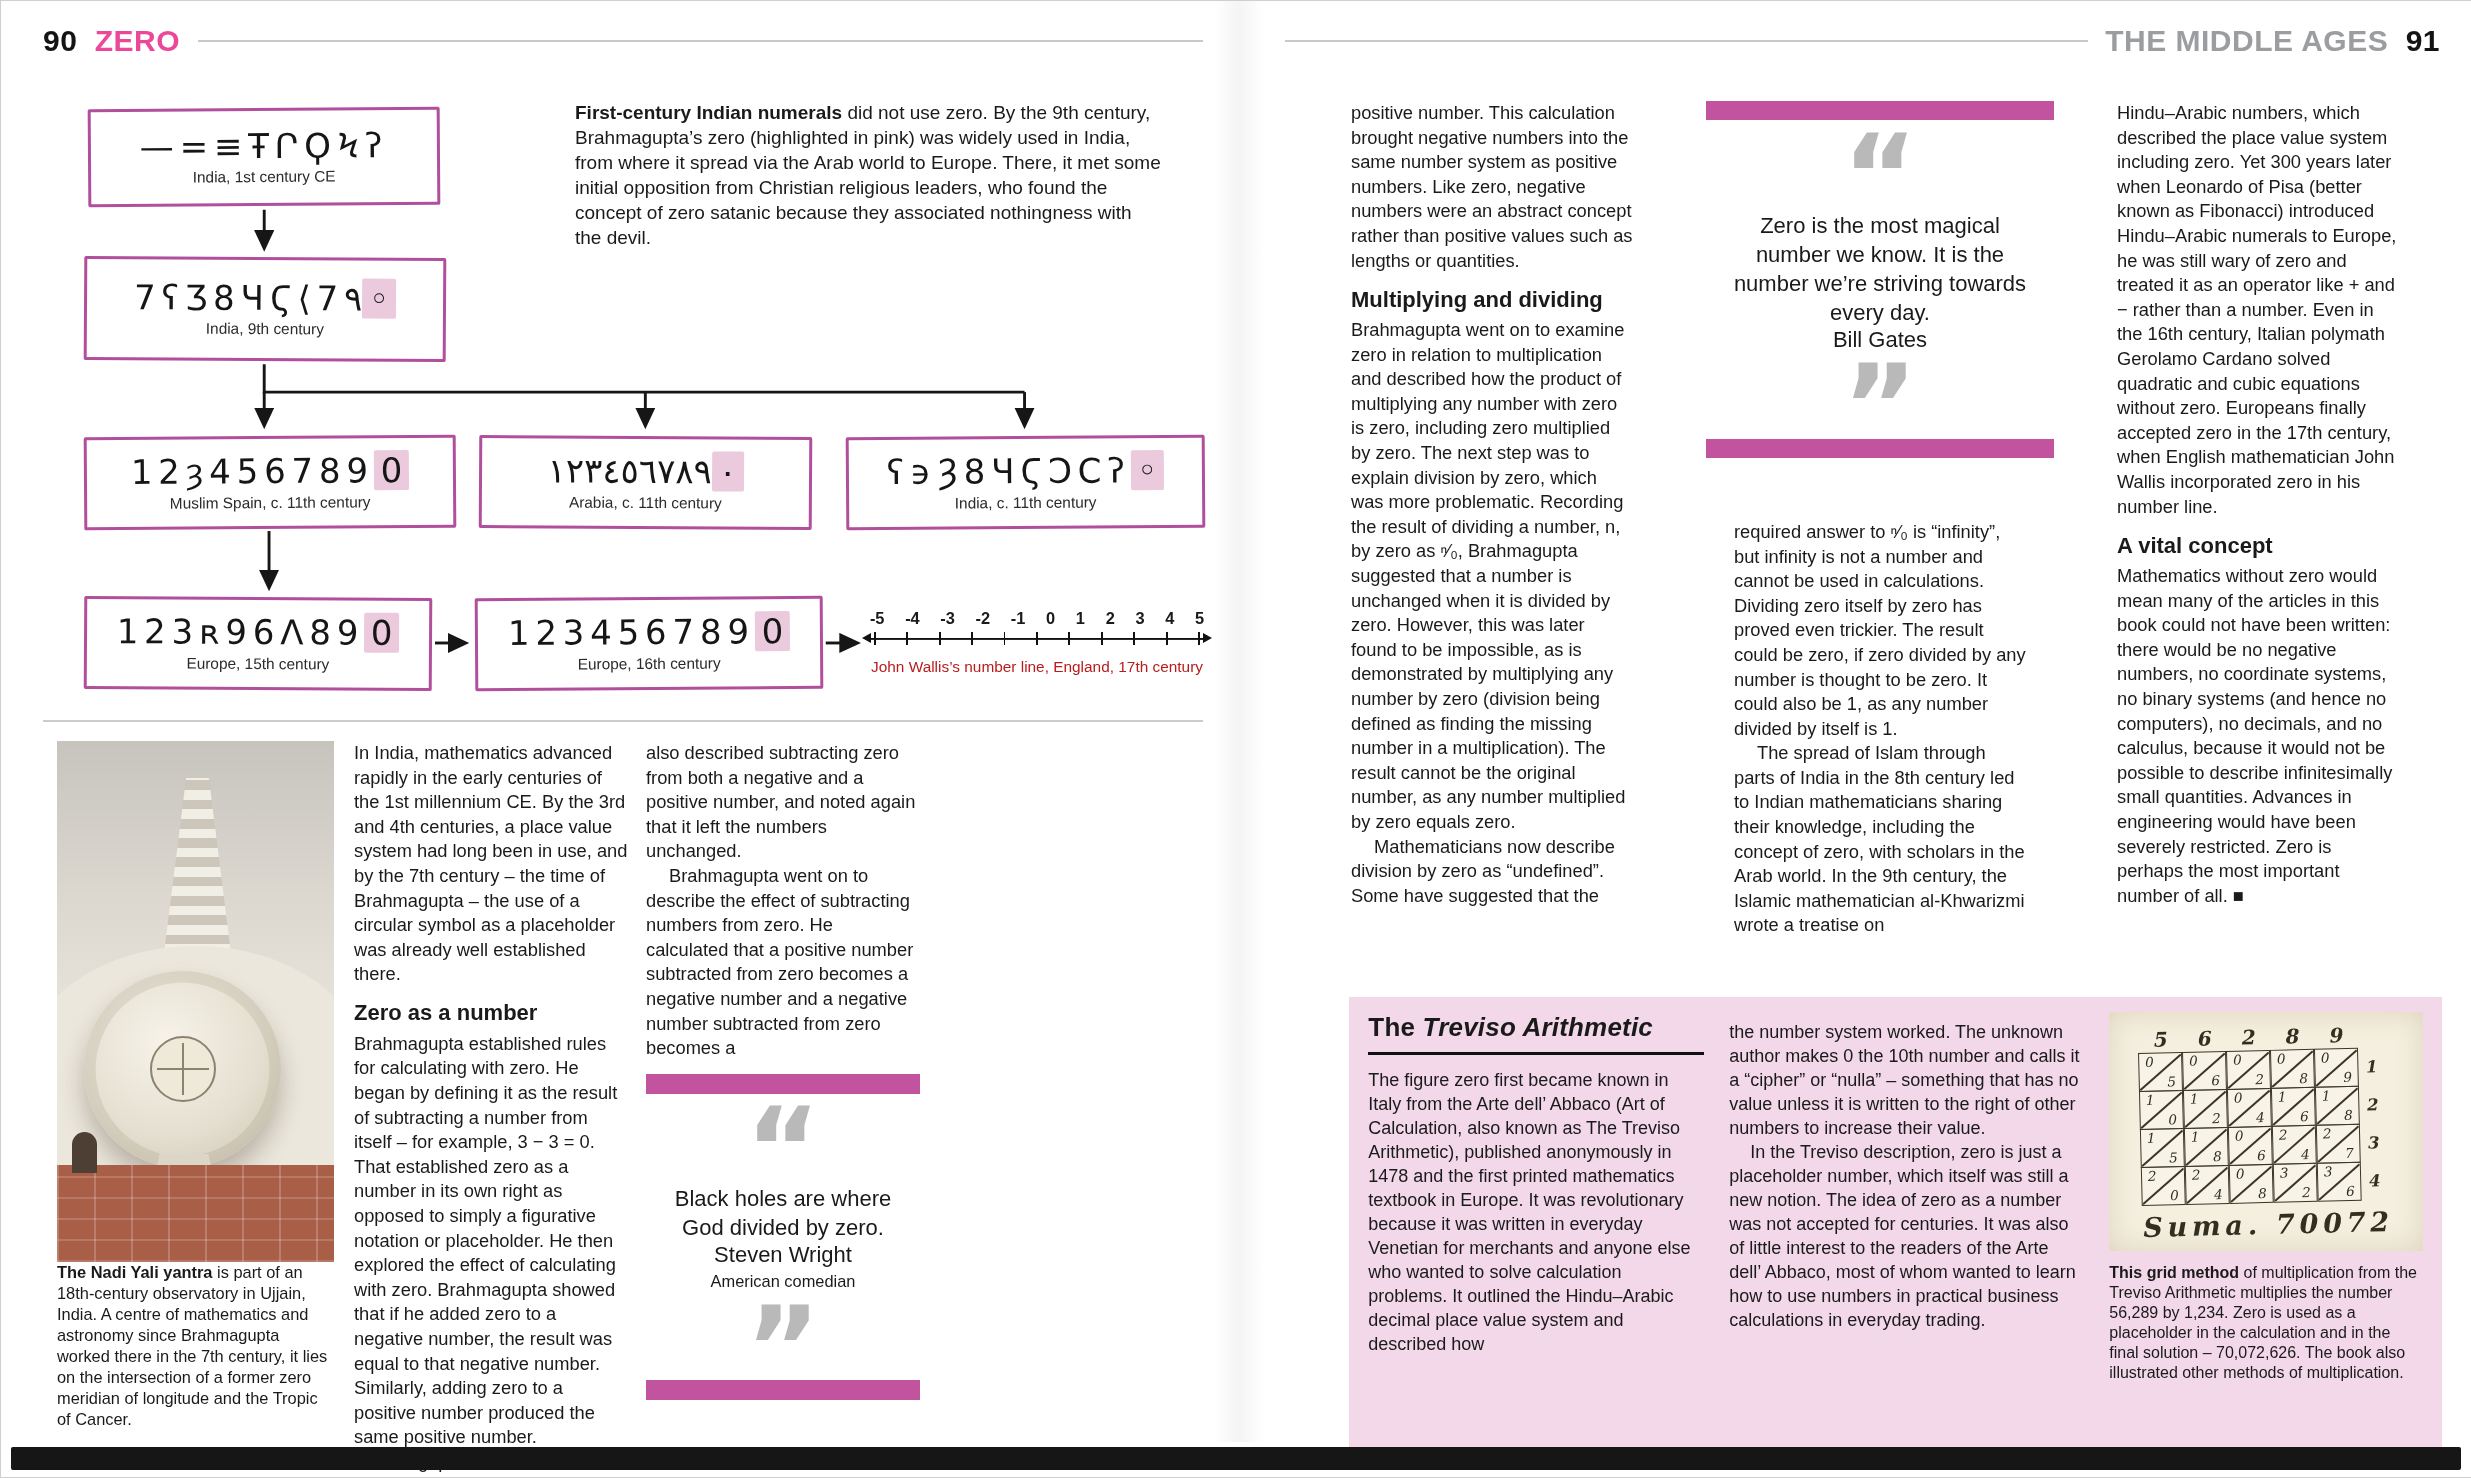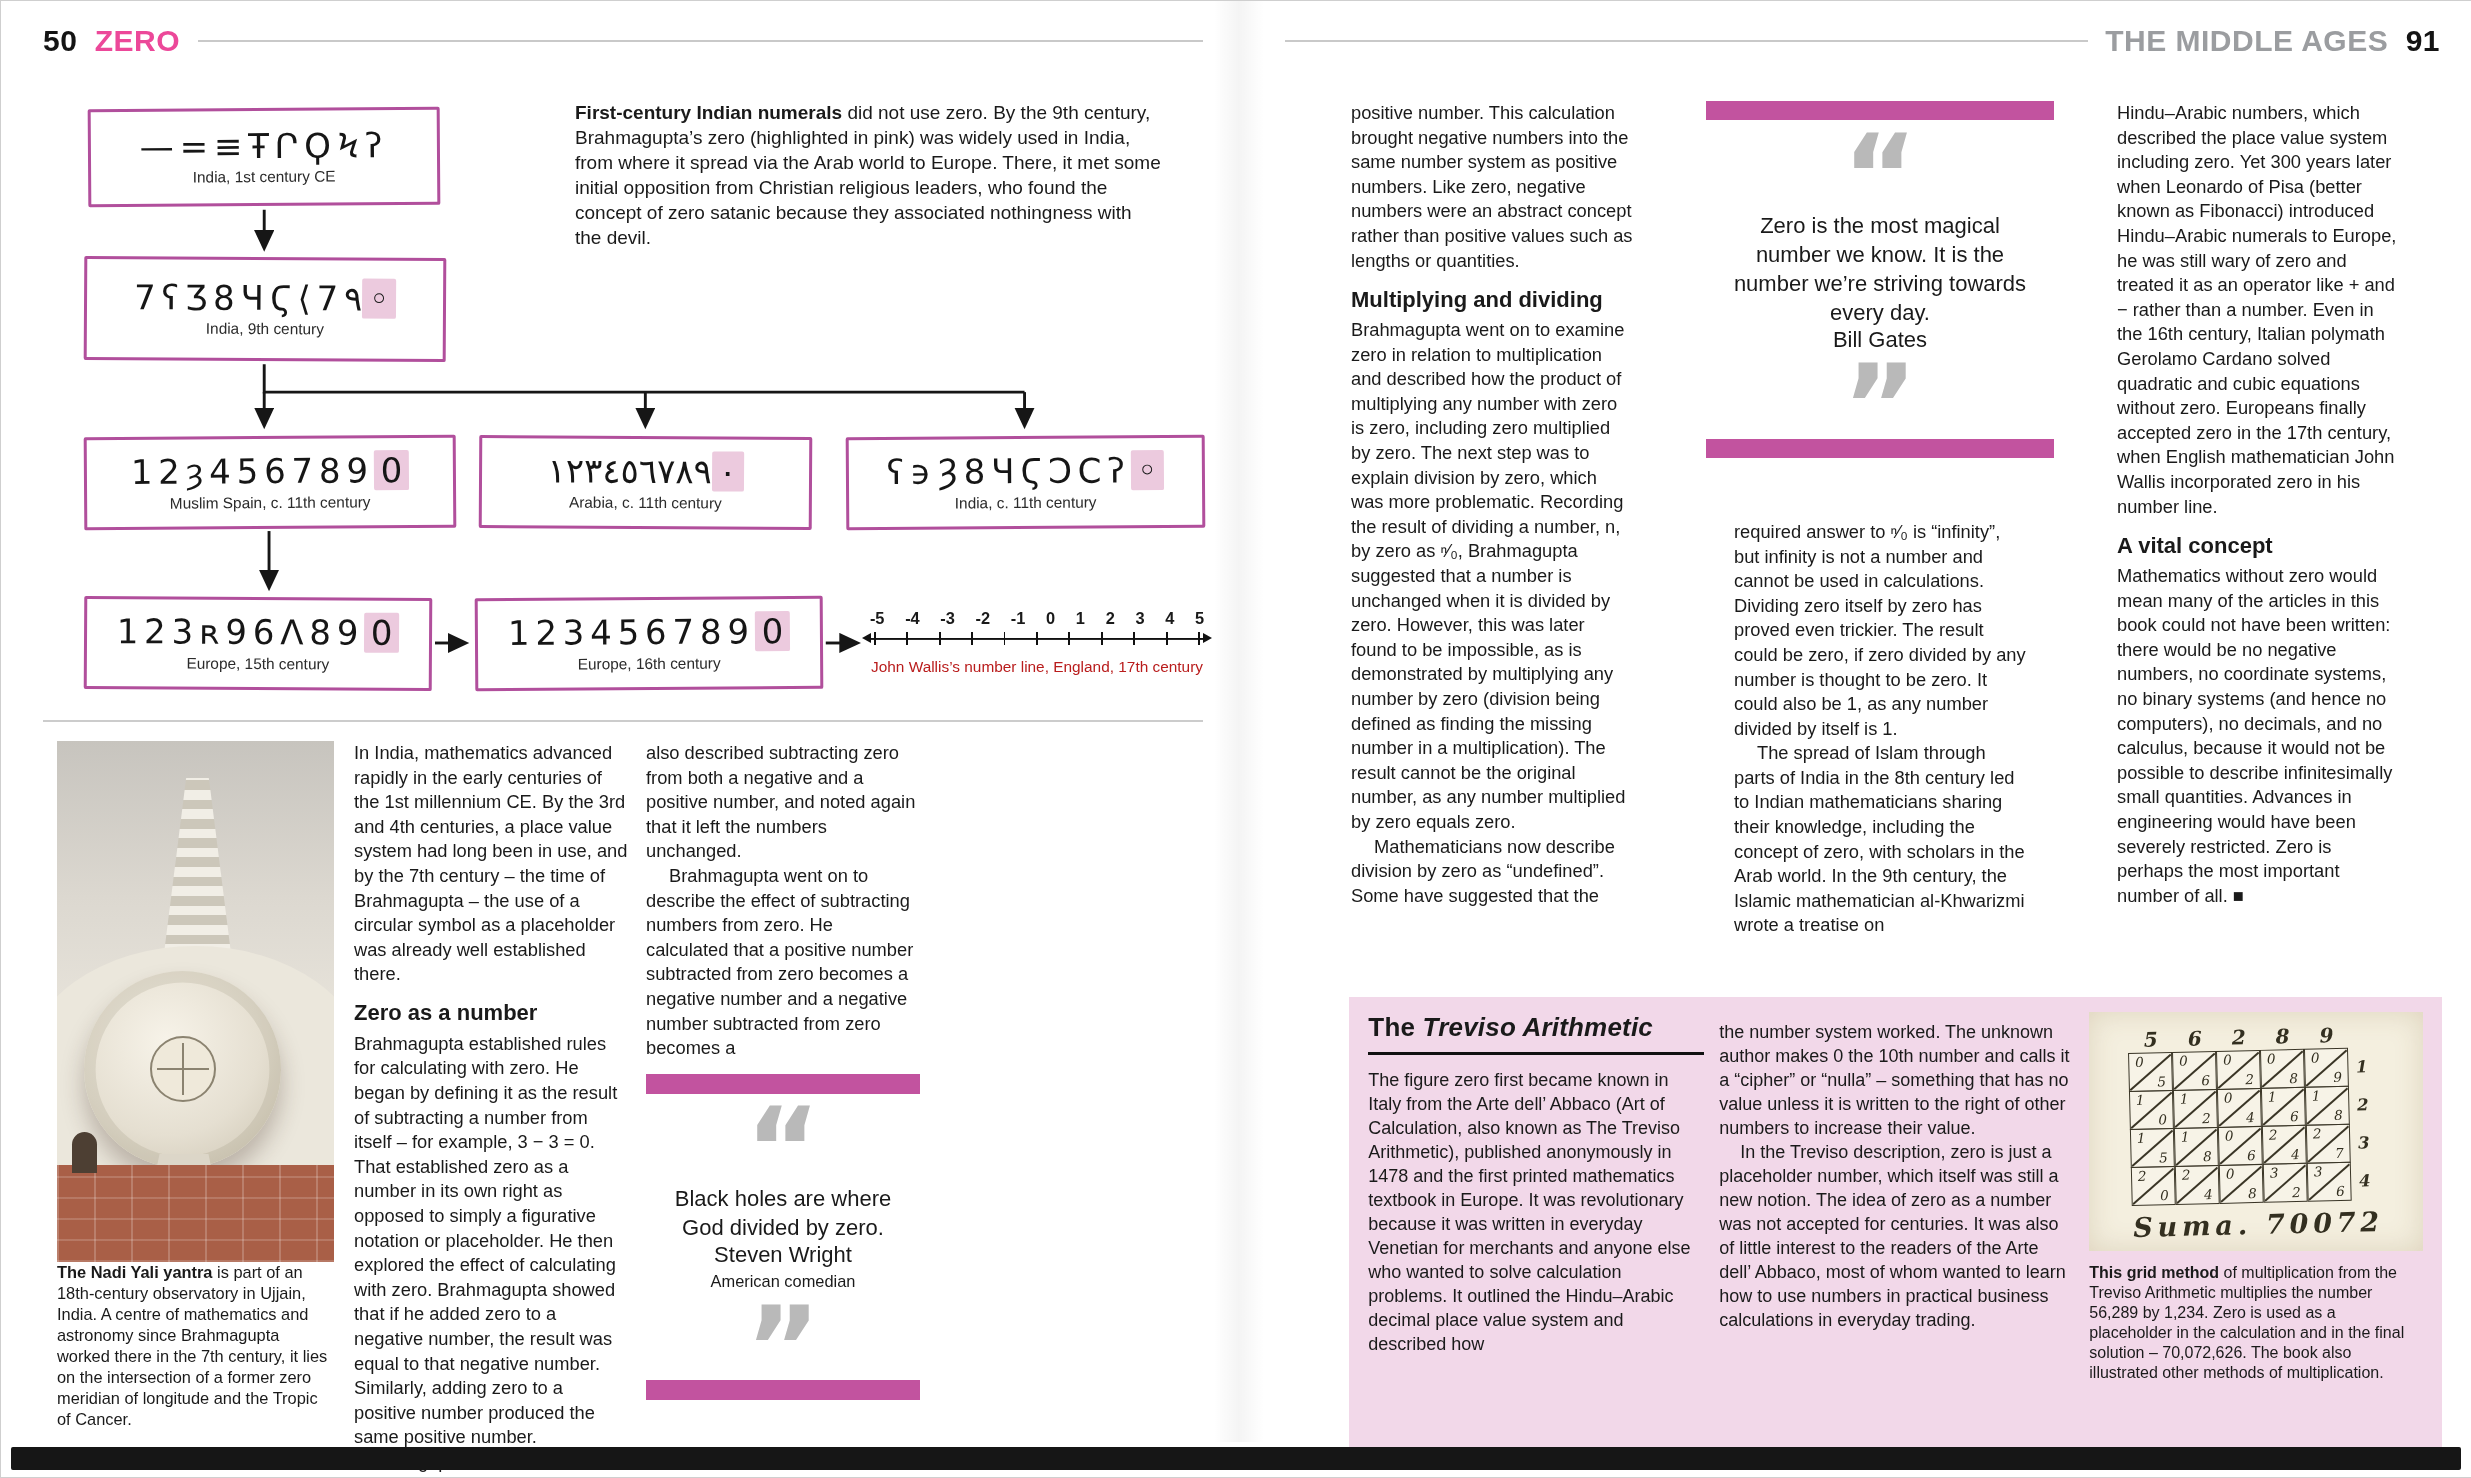"50" span.pagenum { text: 50 -> 90 }
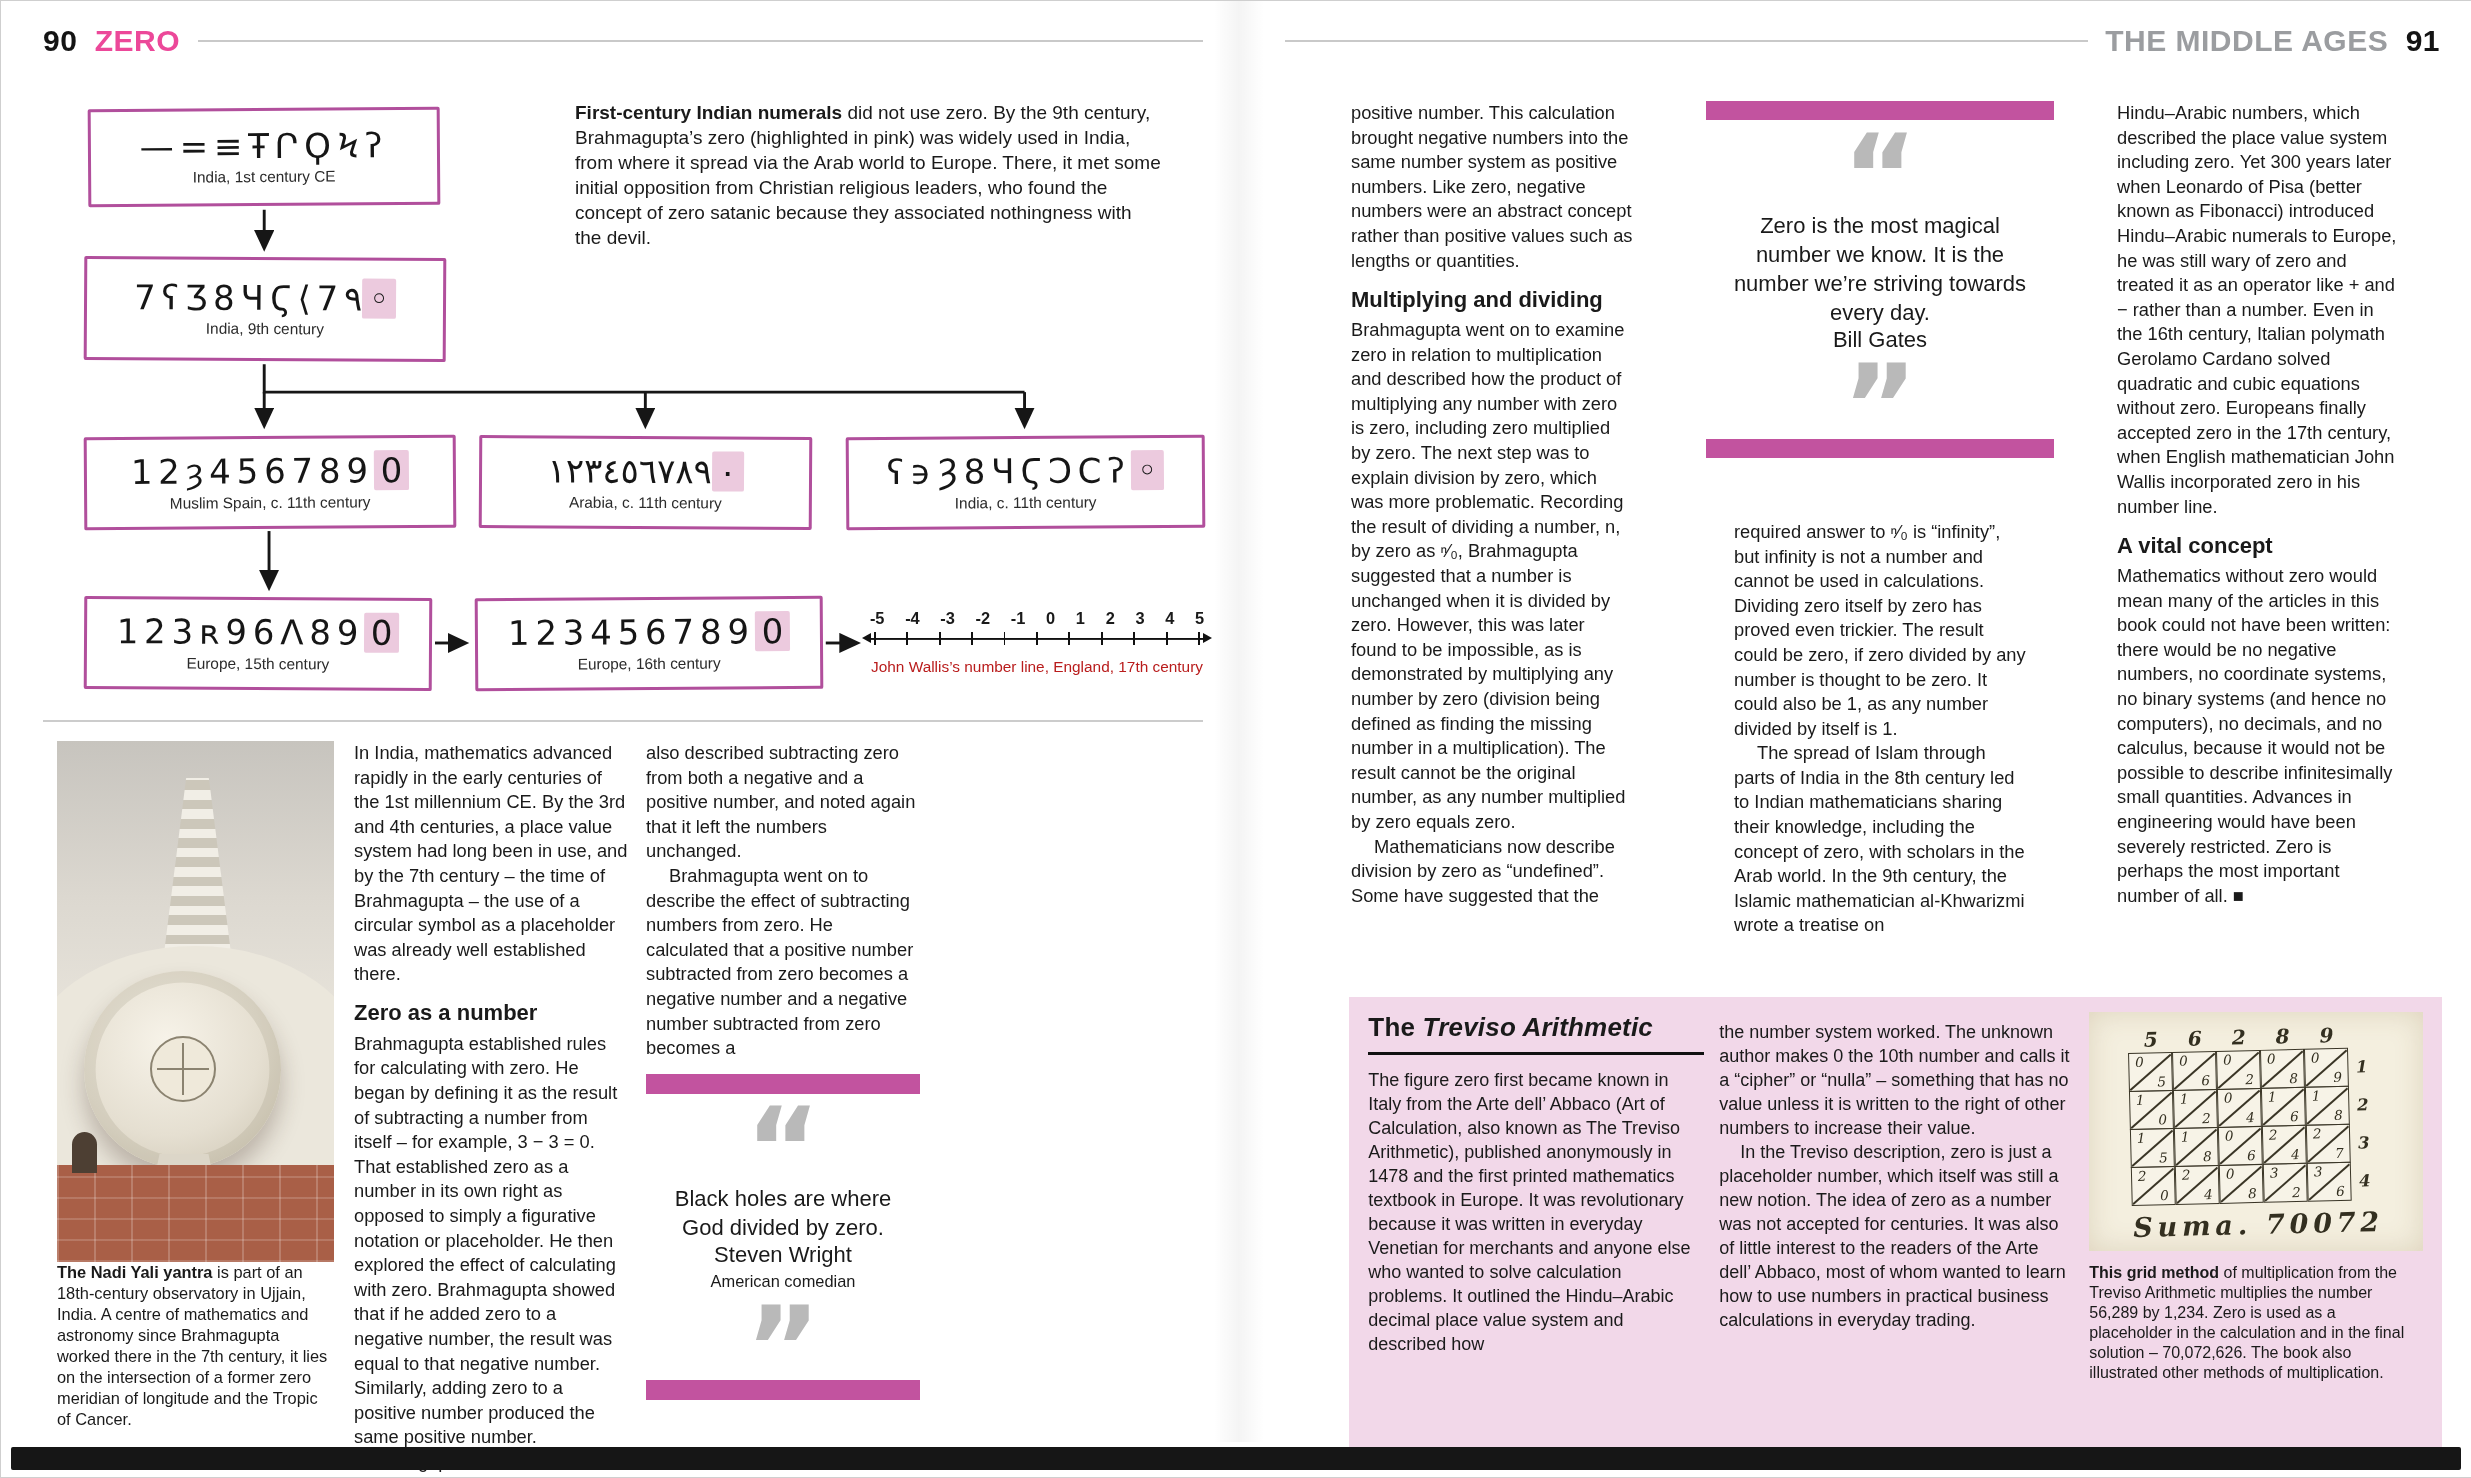"The Treviso Arithmetic" .treviso { gap: 15px -> 25px }
